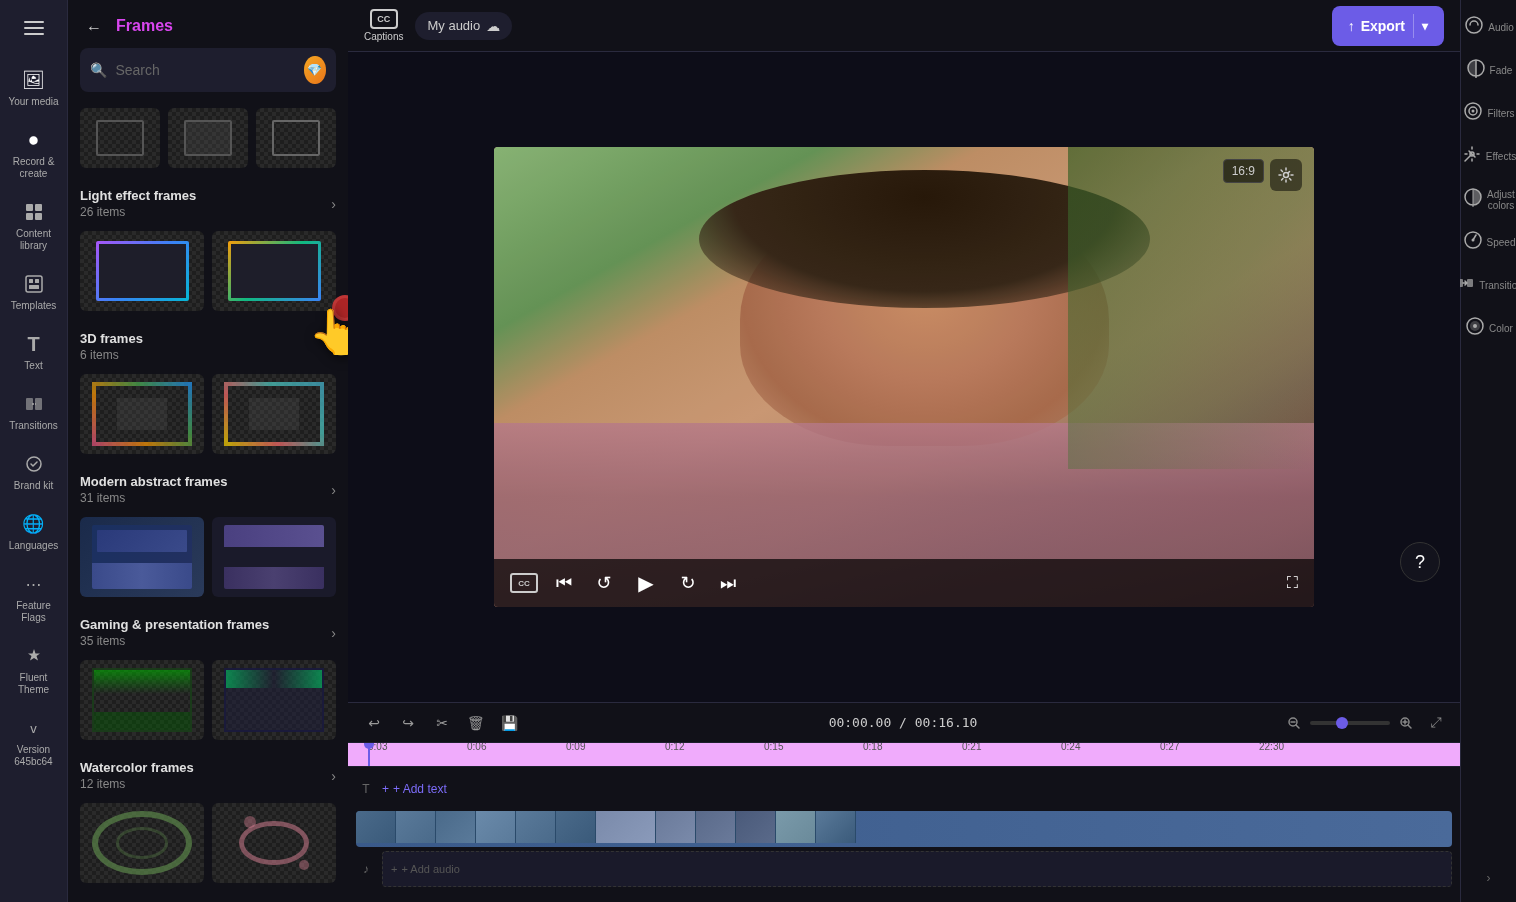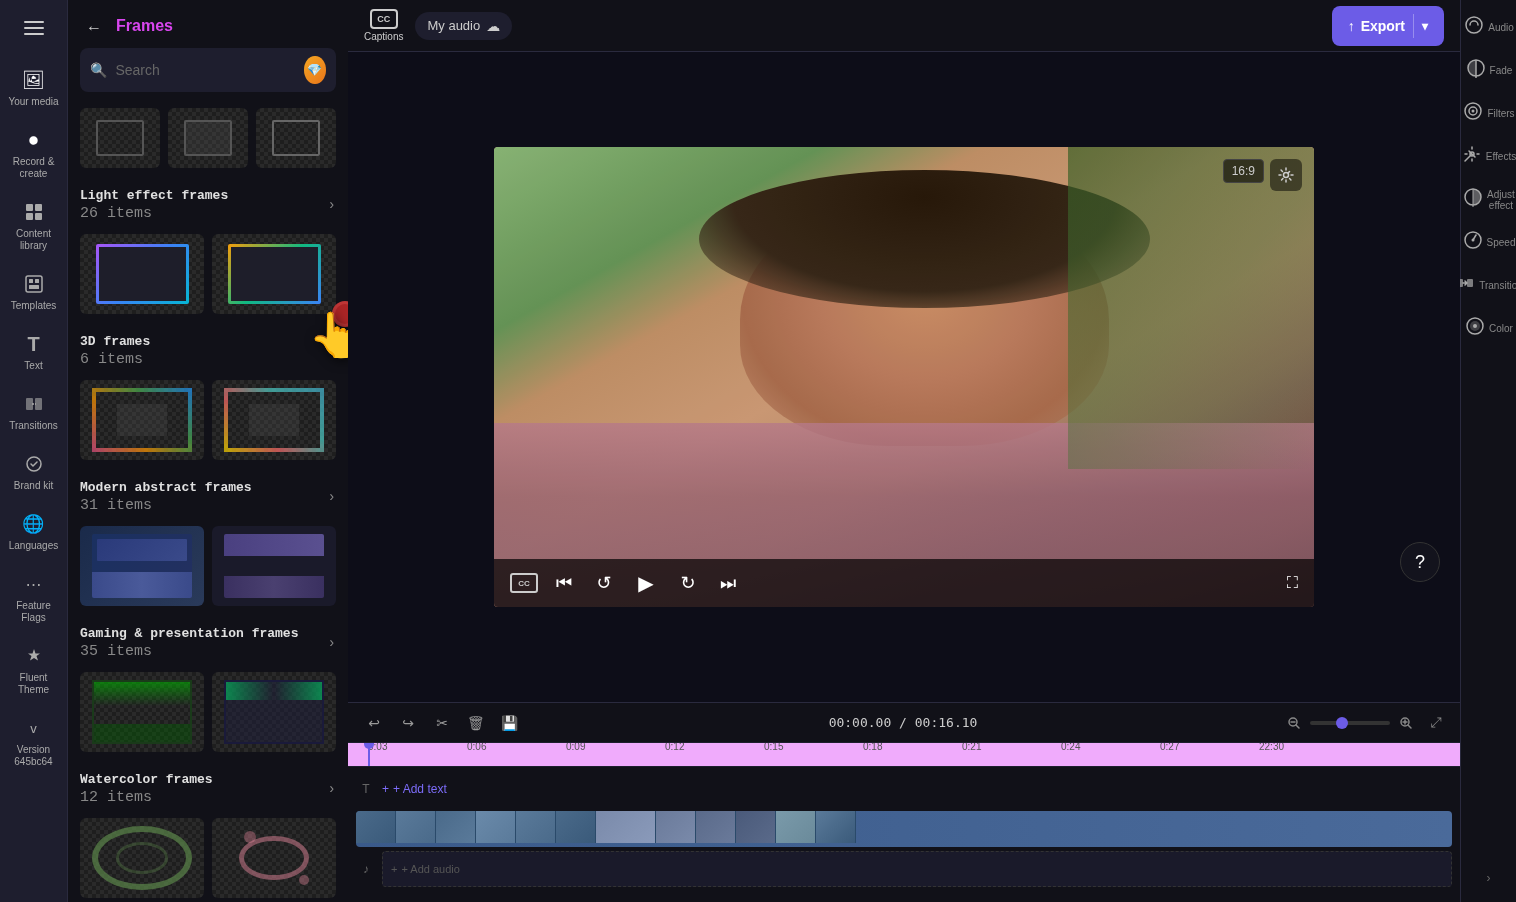"Light effect frames" .frames-list { font-family: Liberation Mono, monospace -> none }
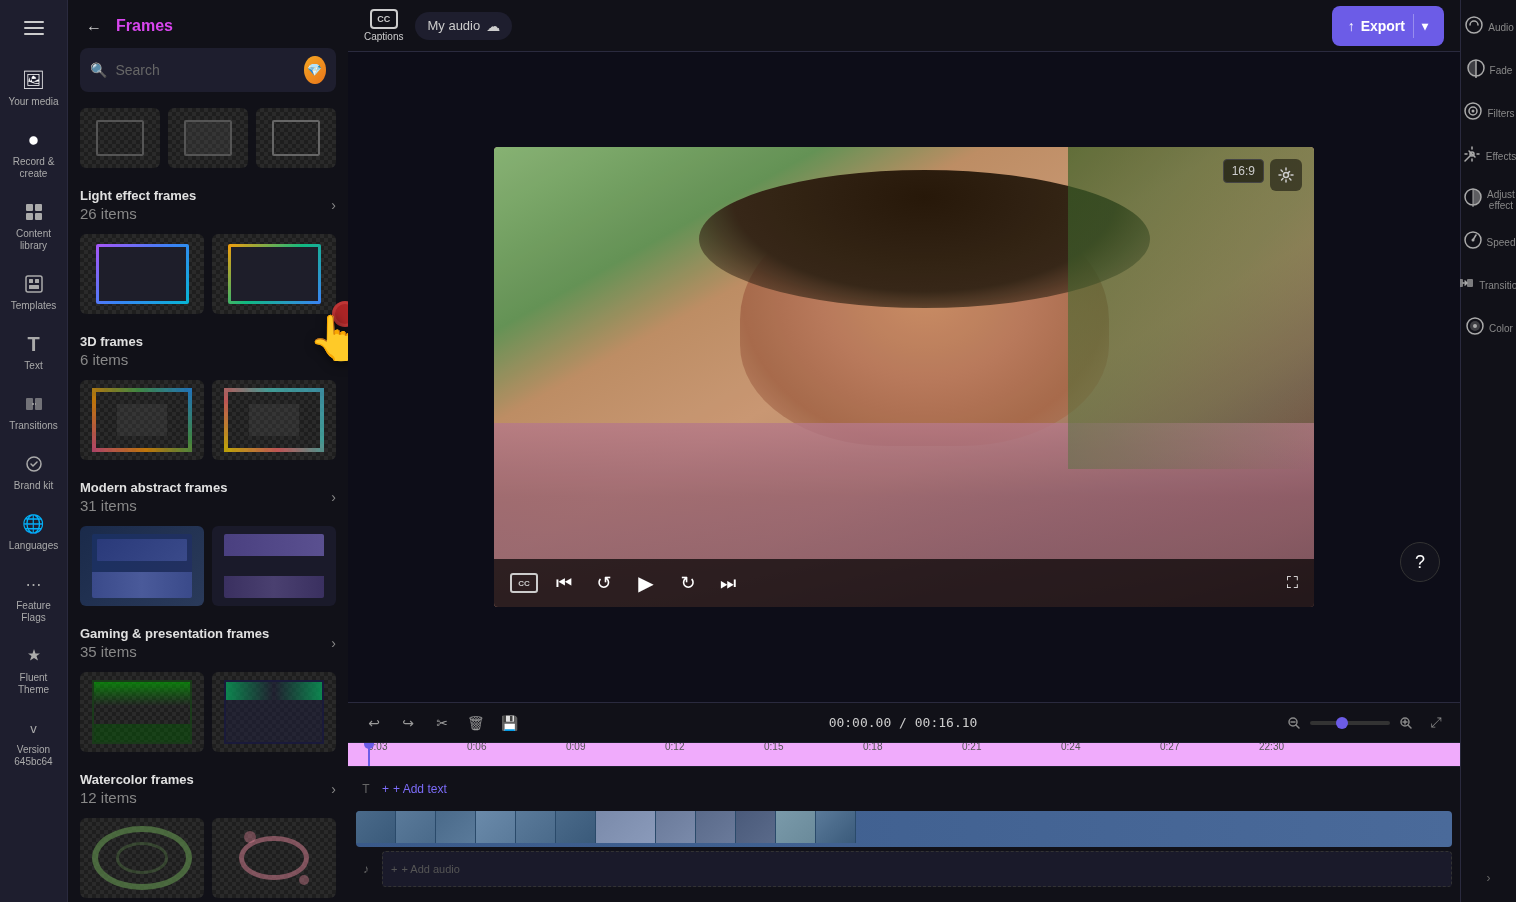"Adjust effect" span.right-tool-label { text: effect -> colors }
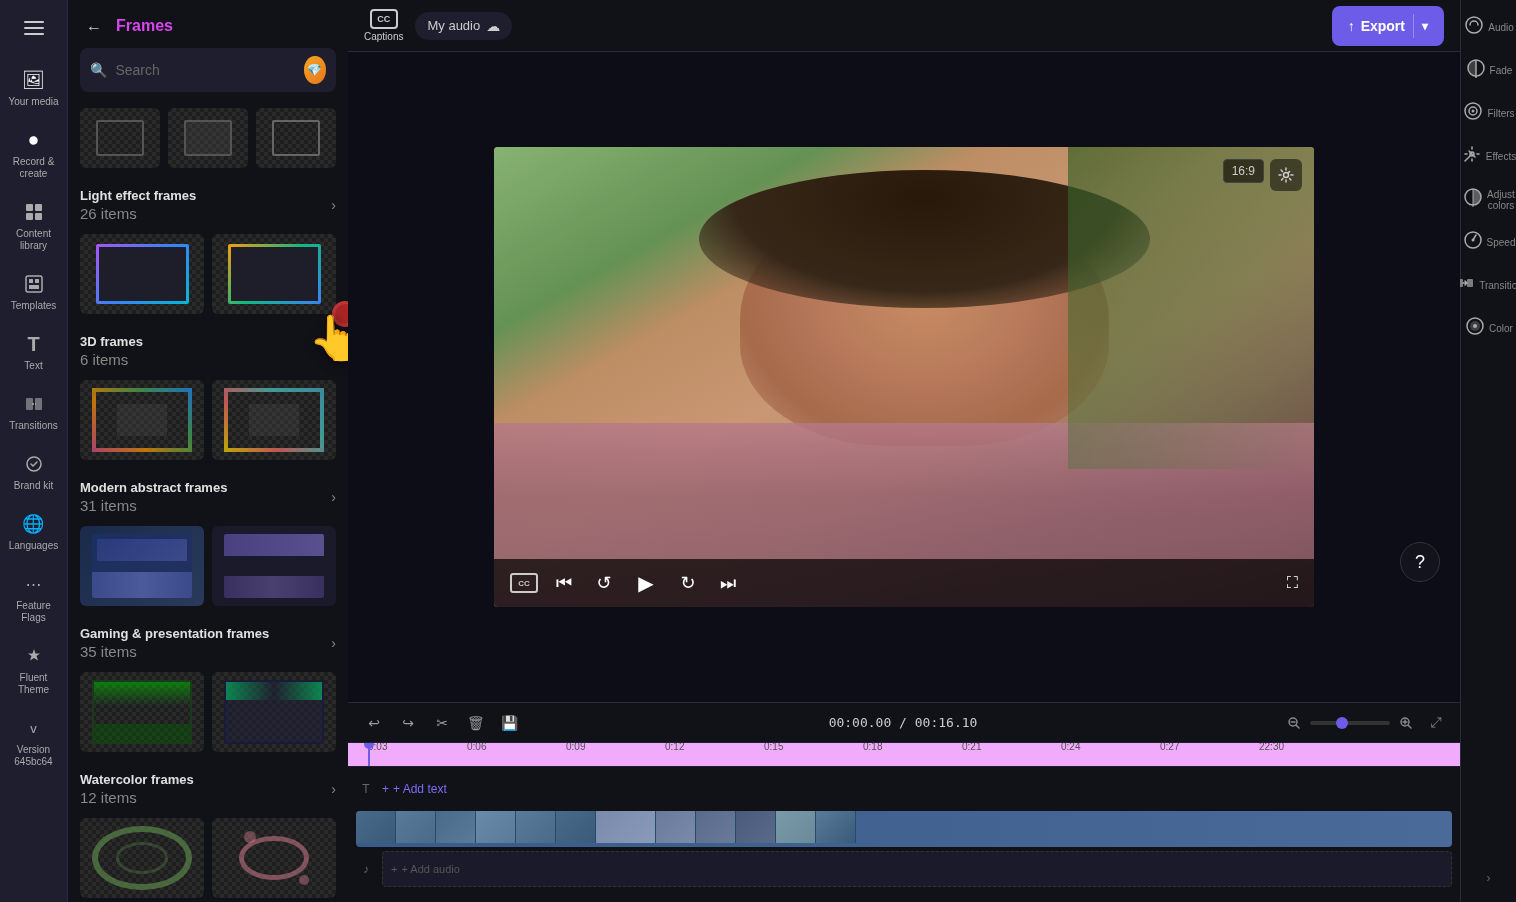"26 items" .section-count { font-size: 15px -> 12px }
